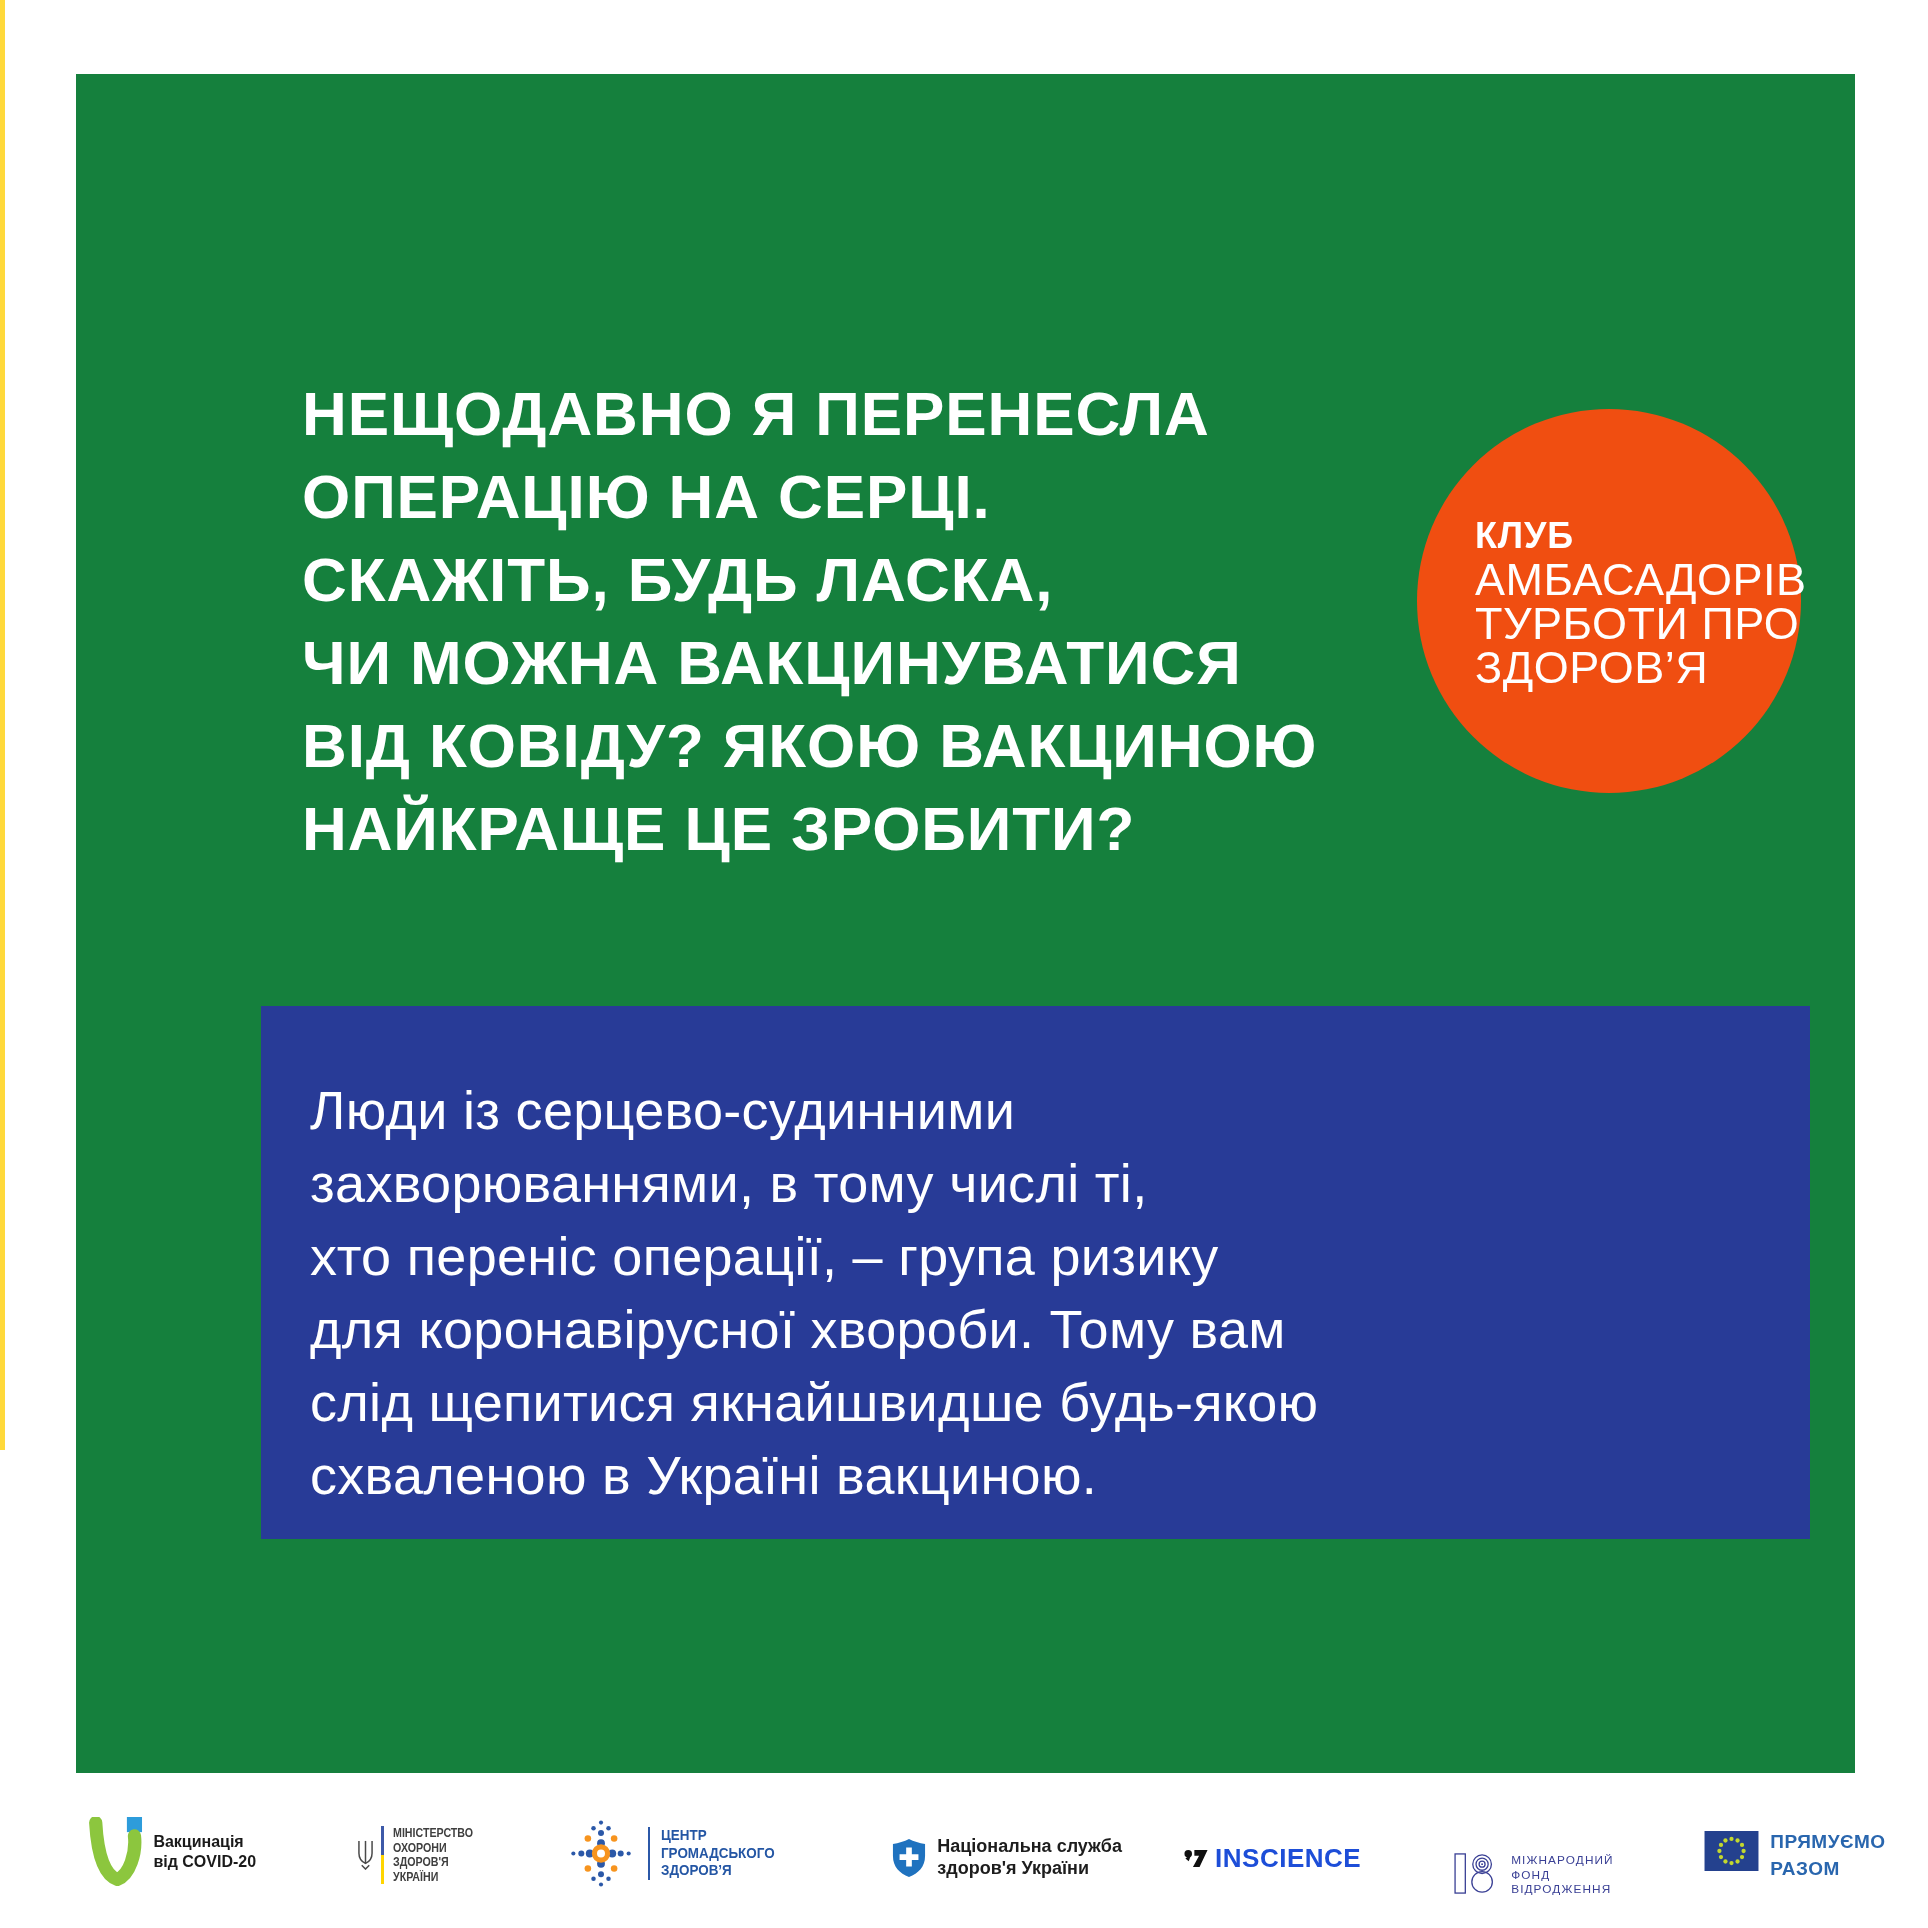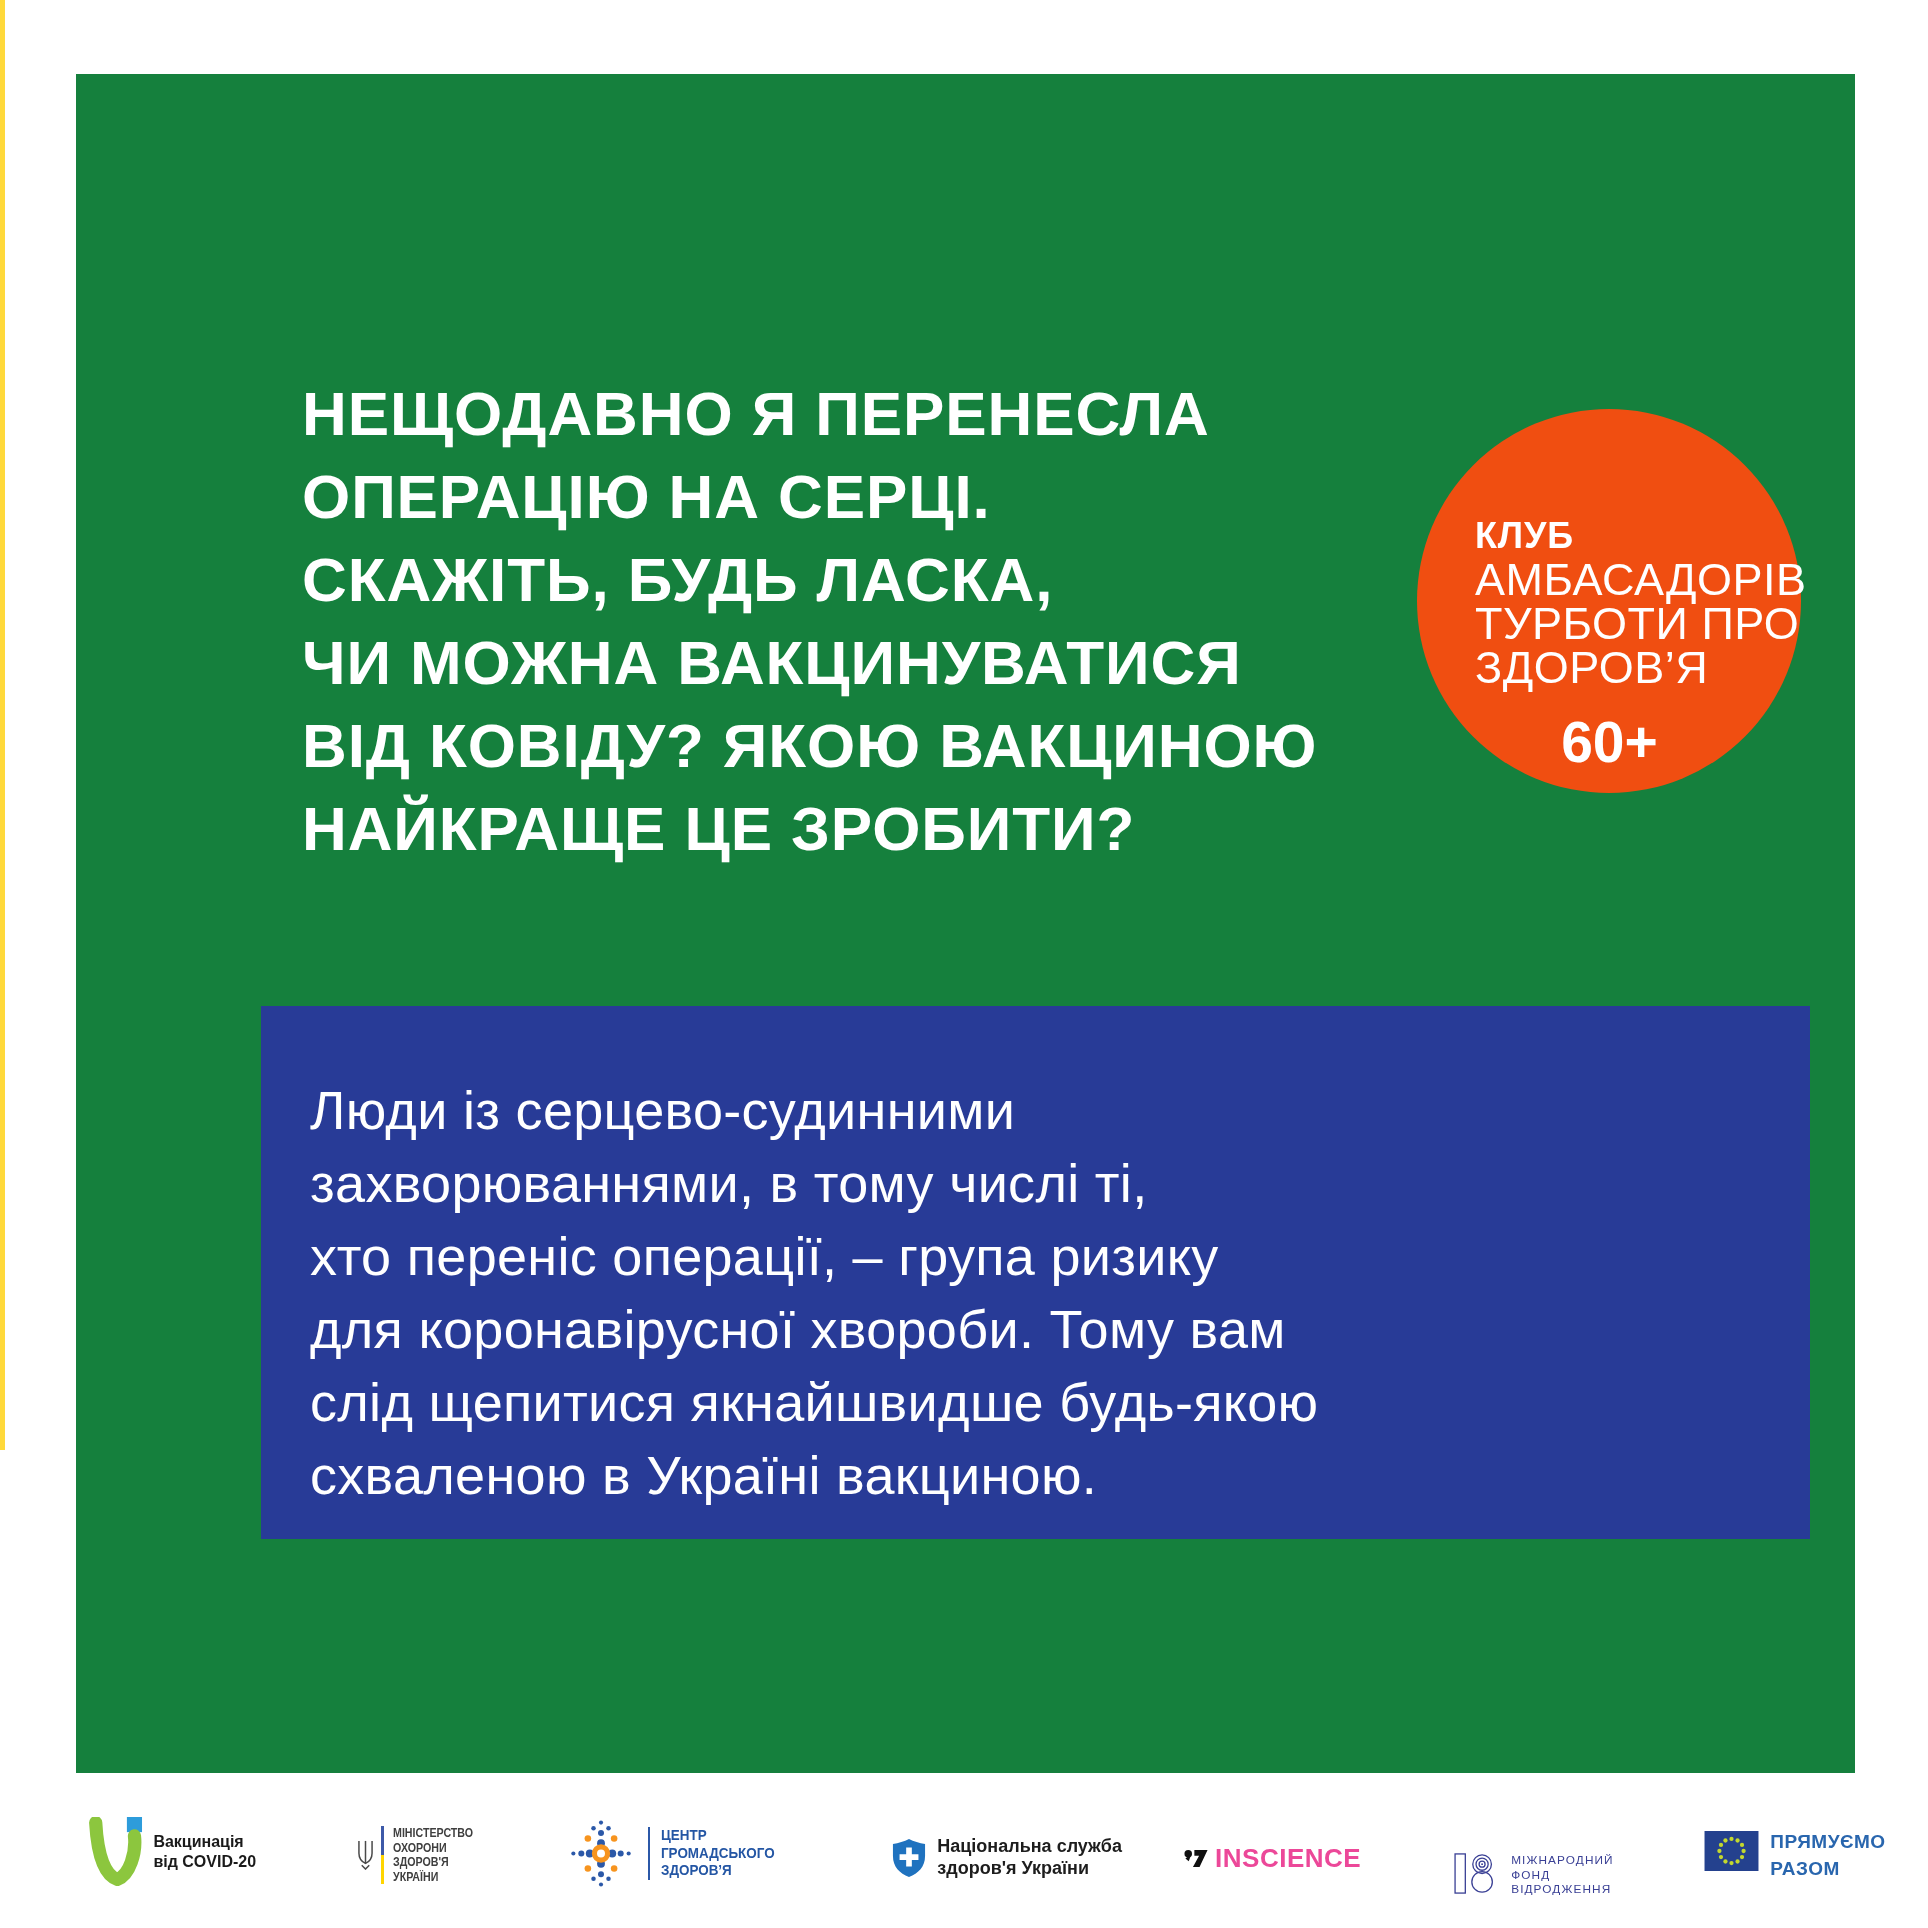"60+" div { html: <div>60+</div> -> none }
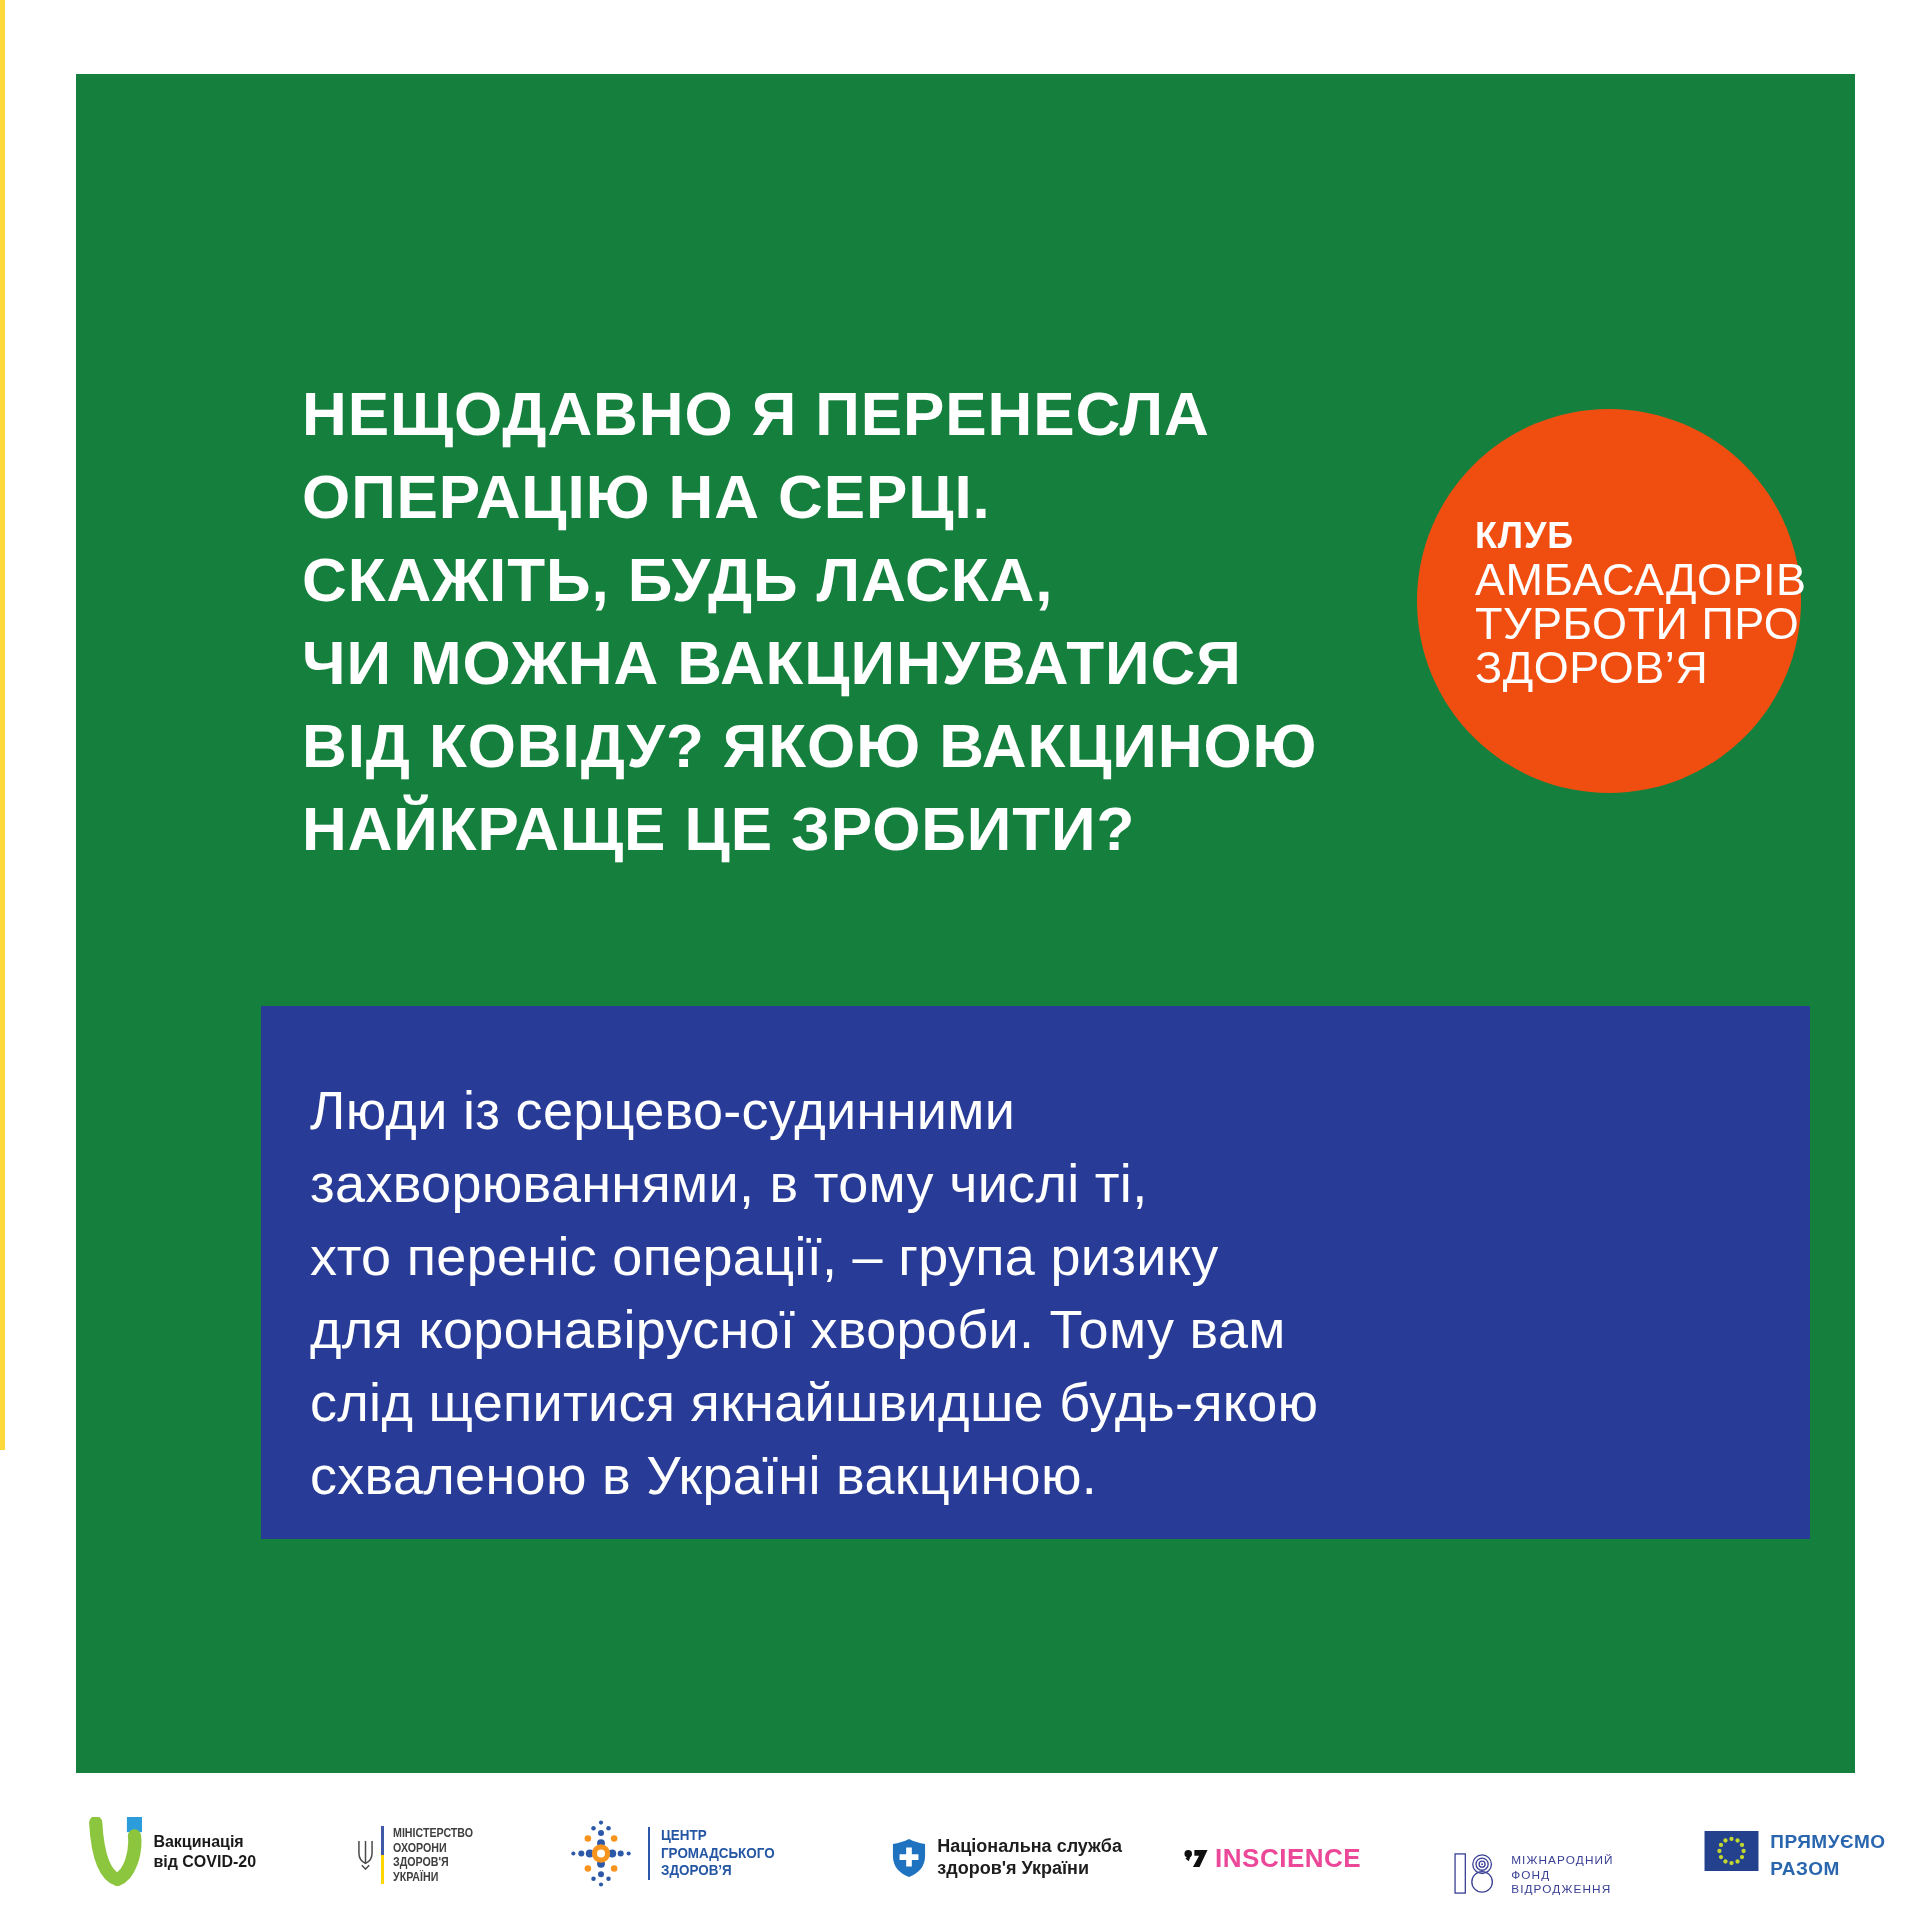"INSCIENCE" #logo-inscience .txt { color: #ec4899 -> #1d4ed8 }
